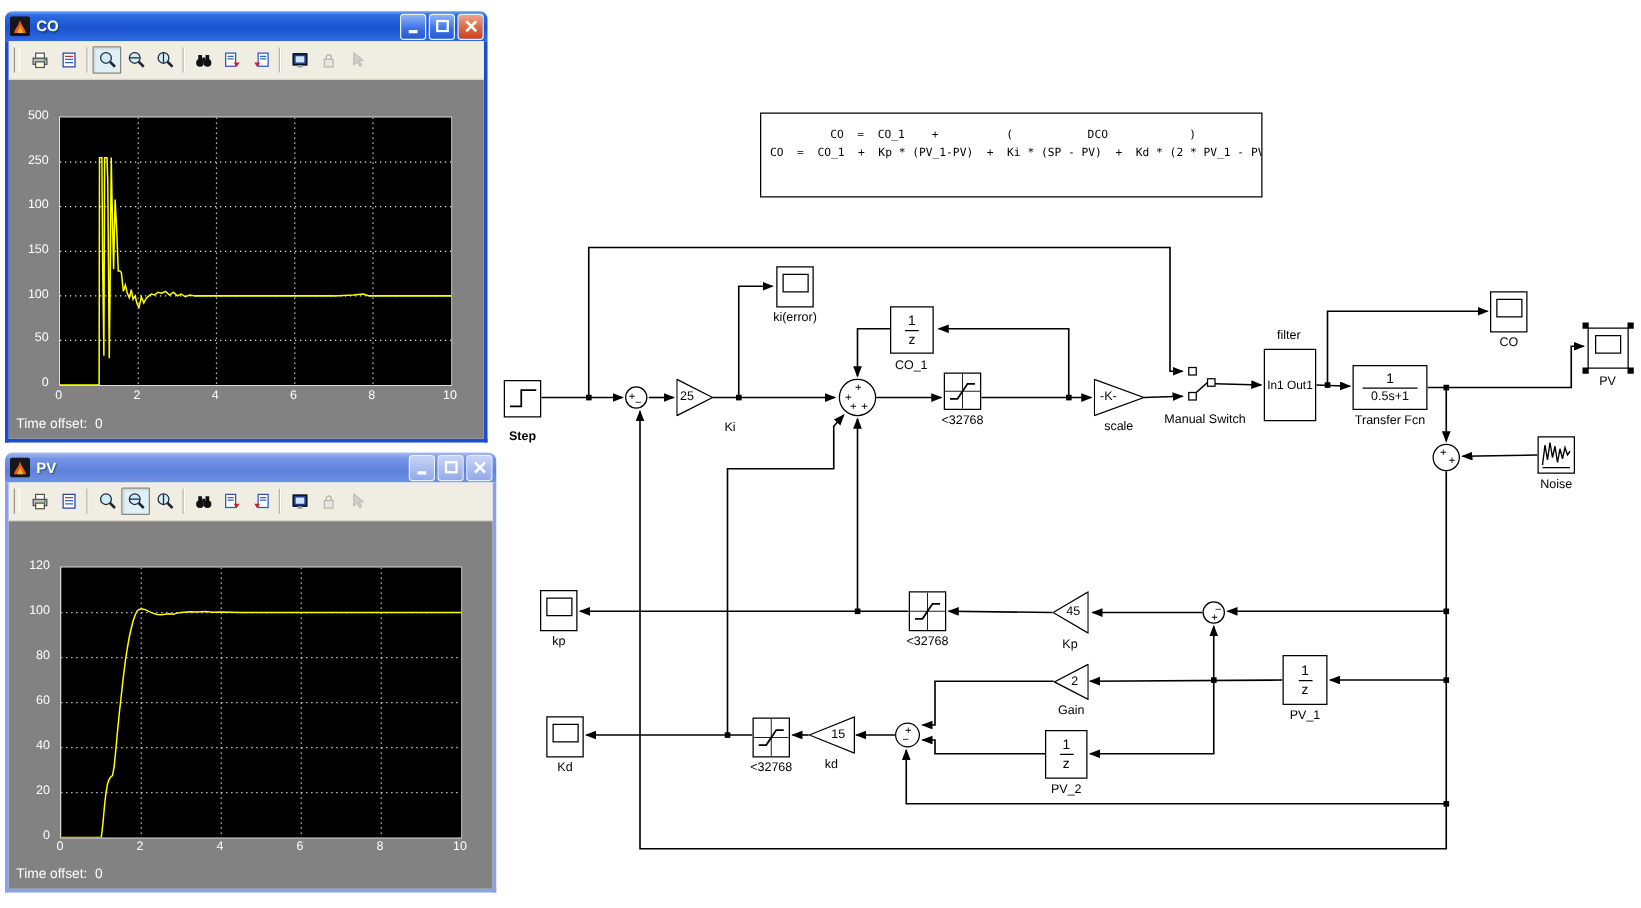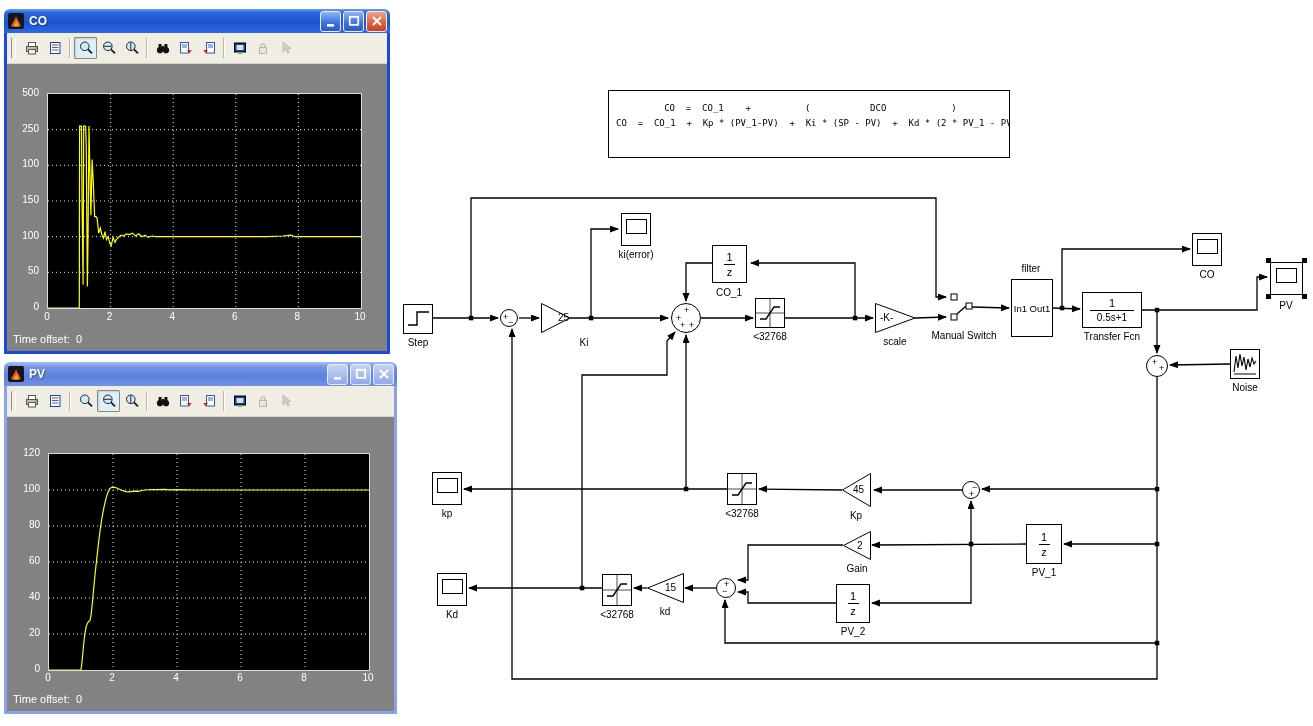"25" span { left: 17px -> 3px }
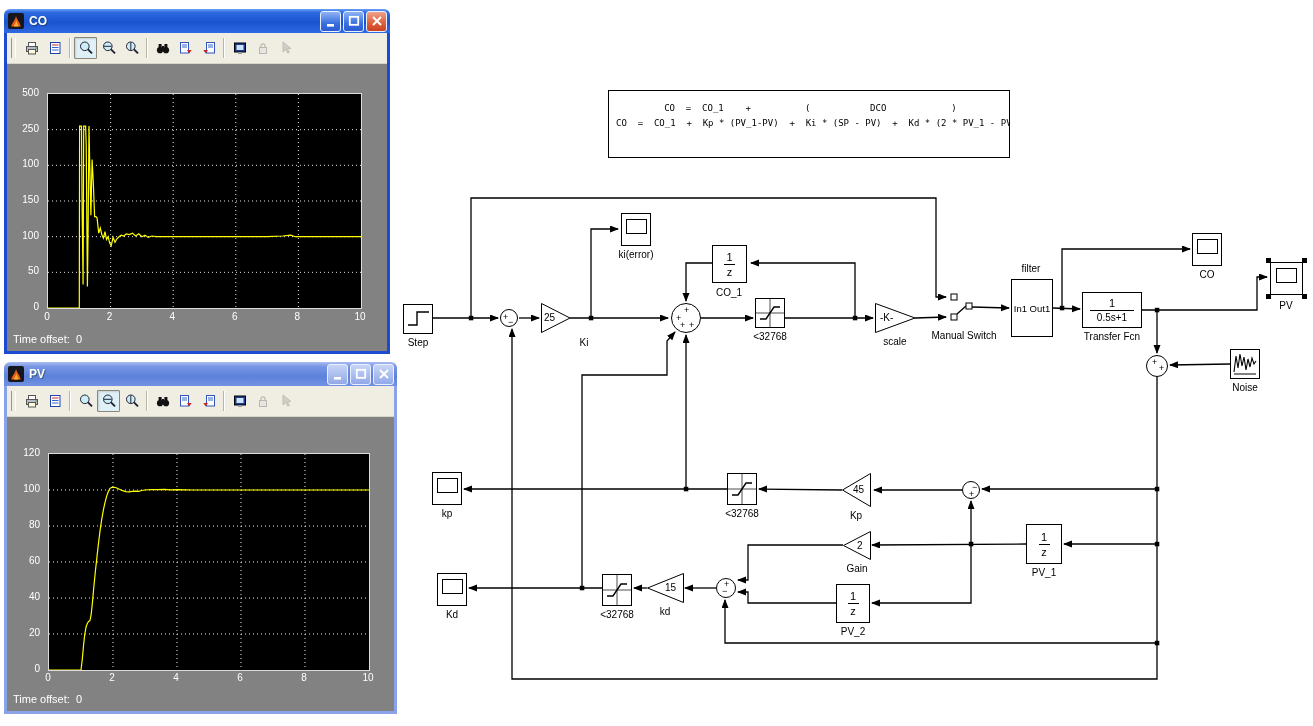"Step" div.dg-label { font-weight: none -> bold; top: 337px -> 344px }
